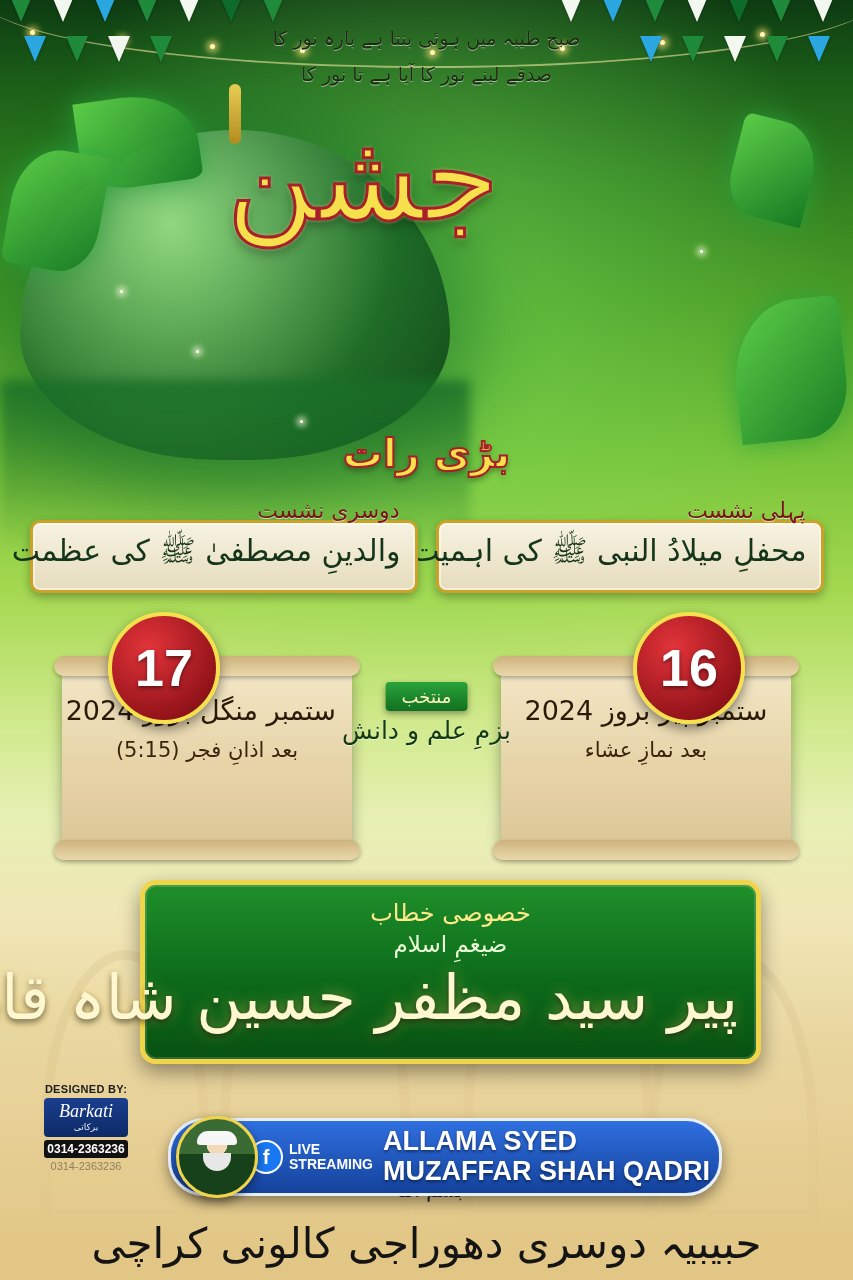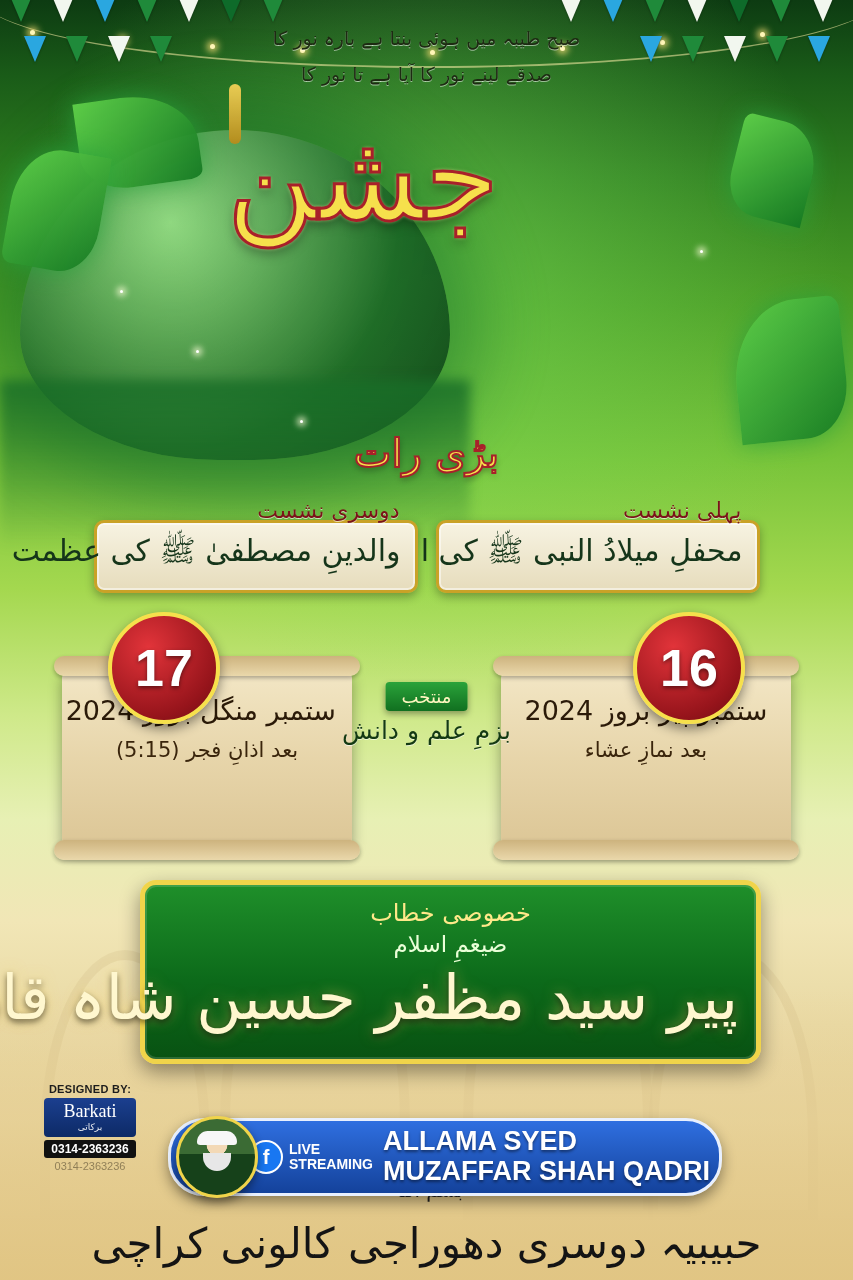"بڑی رات" .subtitle-night { font-weight: none -> bold }
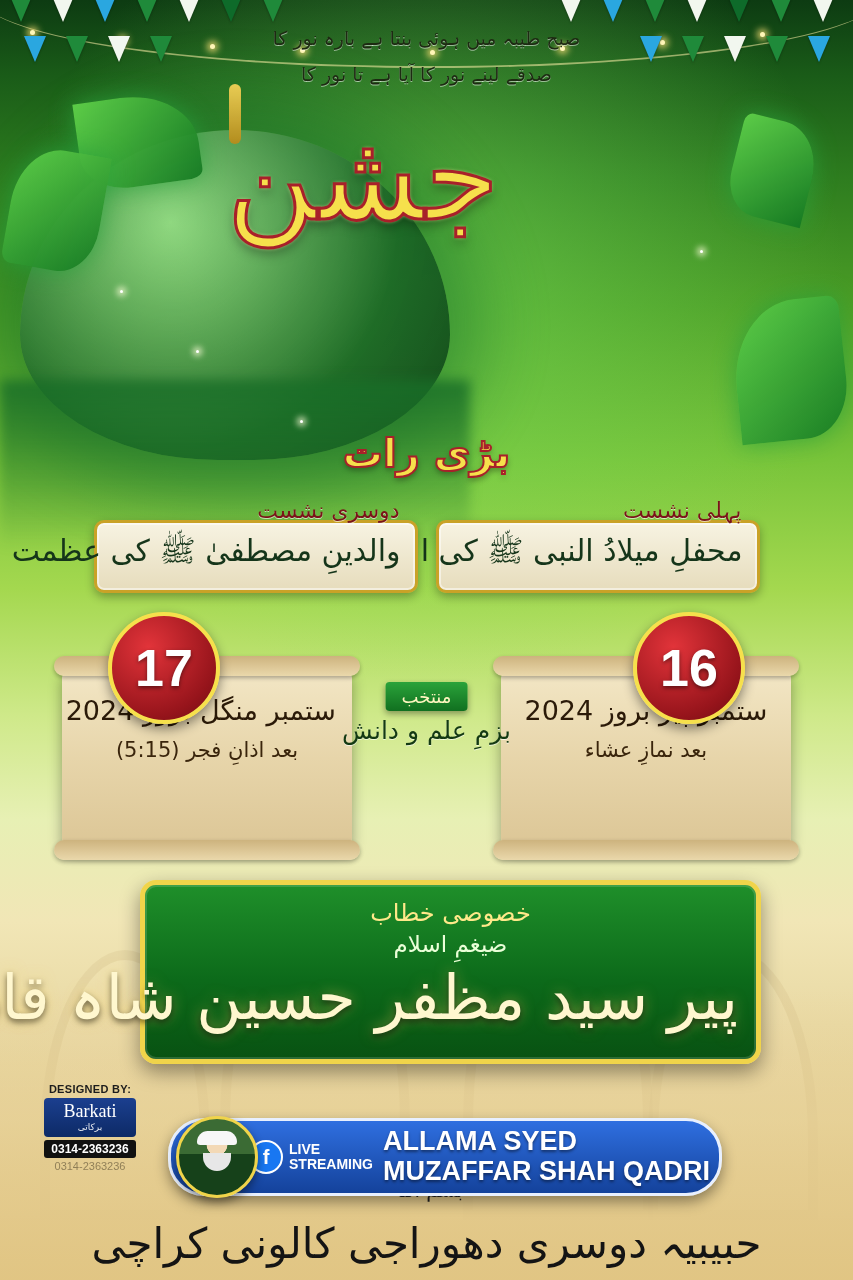"دوسری نشست" .session { width: 324px -> 388px }
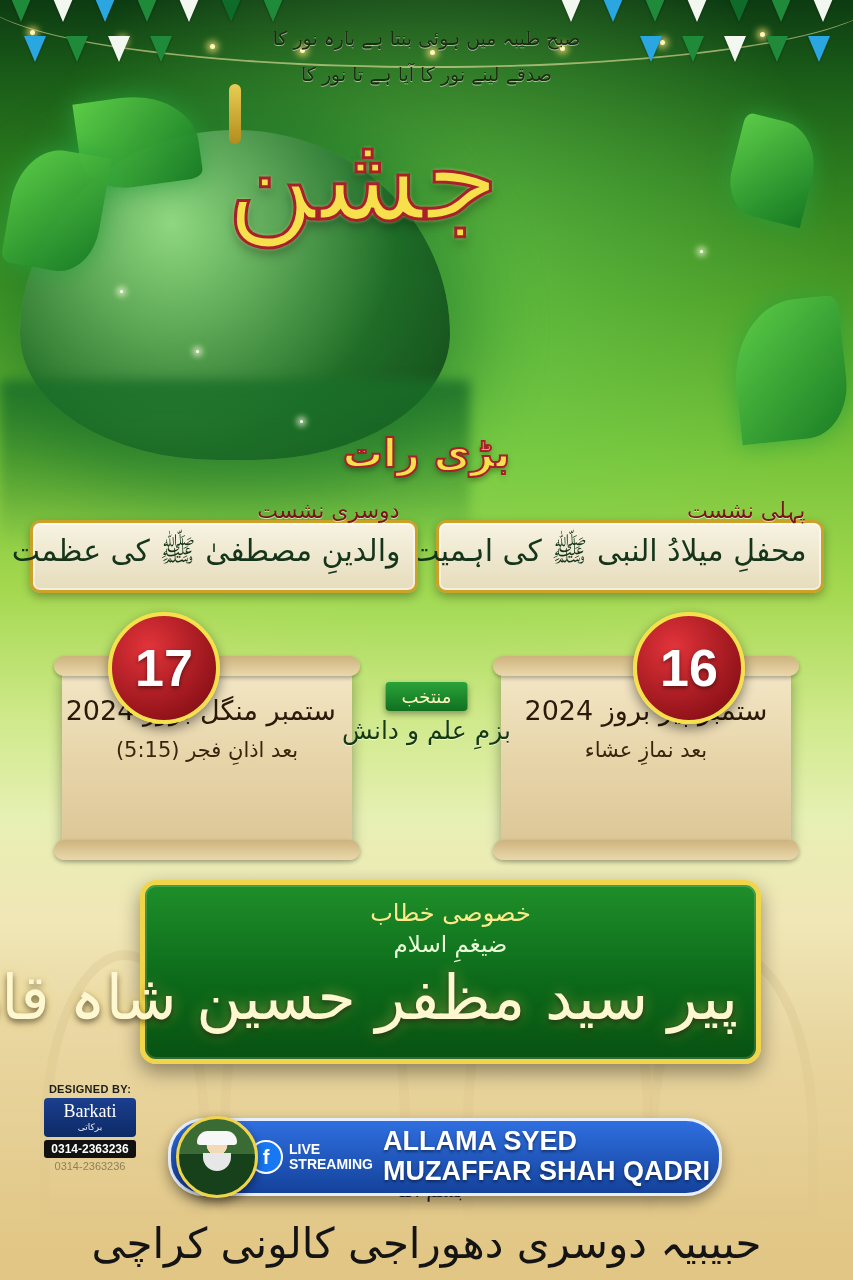"DESIGNED BY:" .designer { width: 92px -> 84px }
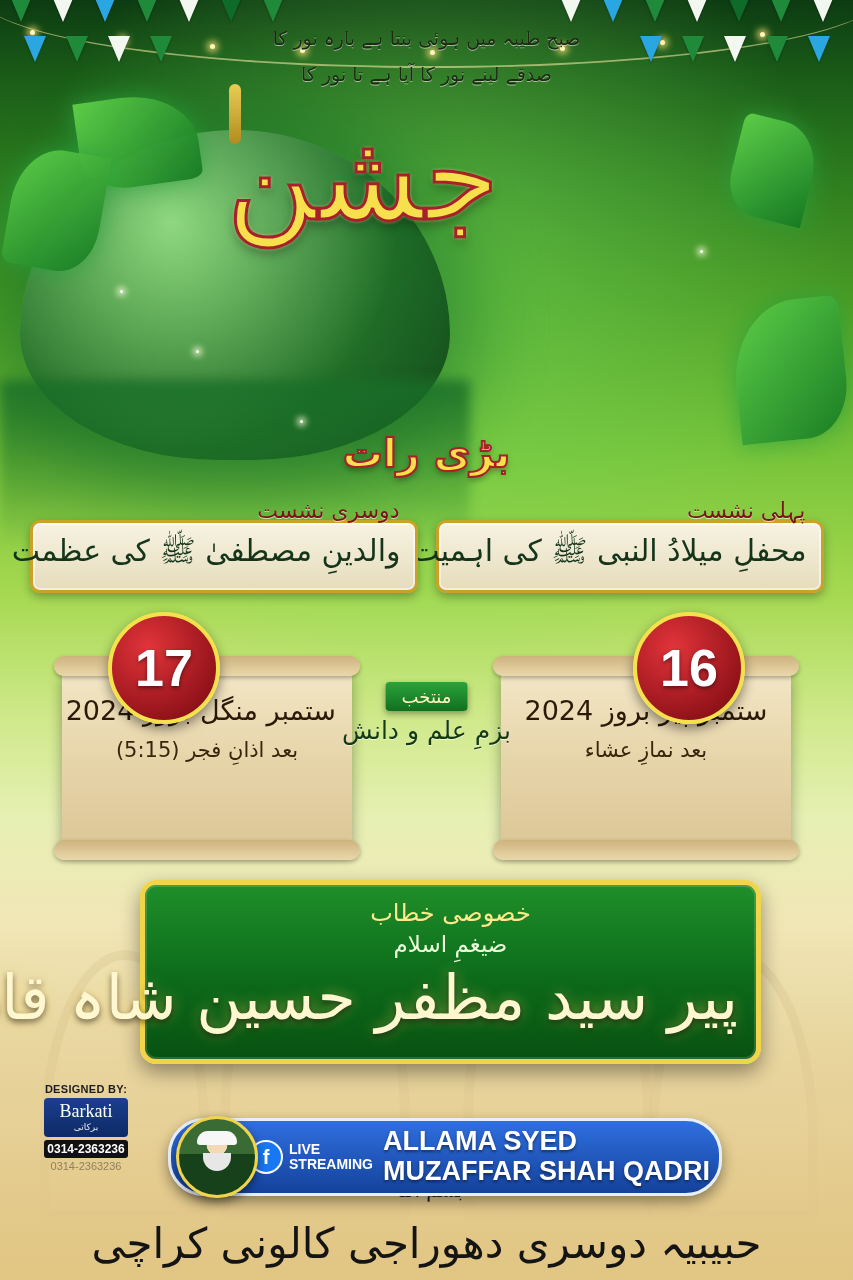"Barkati" .designer .logo .brand { font-style: none -> italic }
